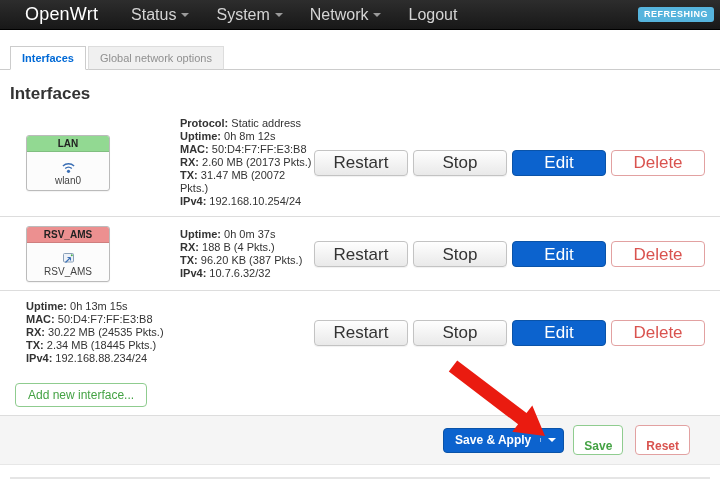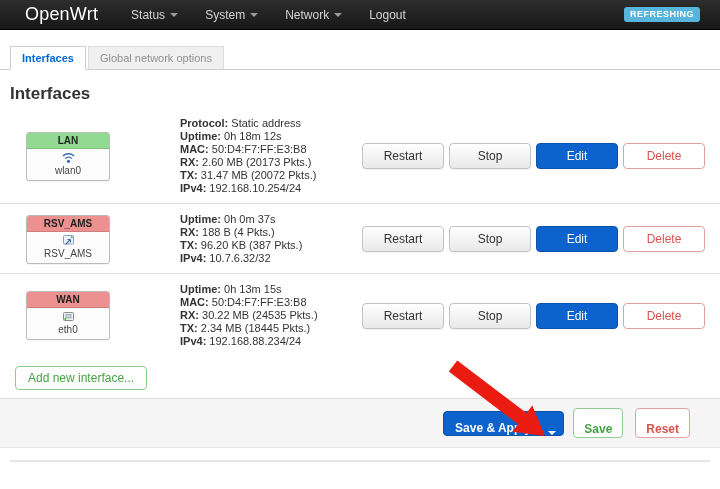"Status" .nav-item { font-size: 12px -> 16px }
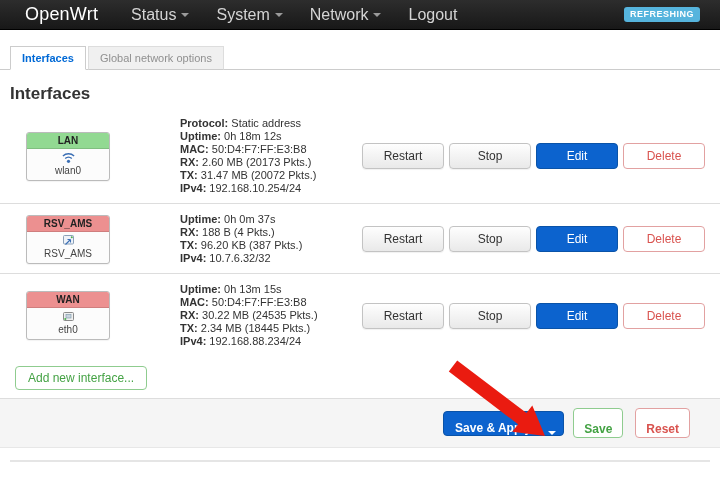"REFRESHING" .badge { margin-right: 20px -> 6px }
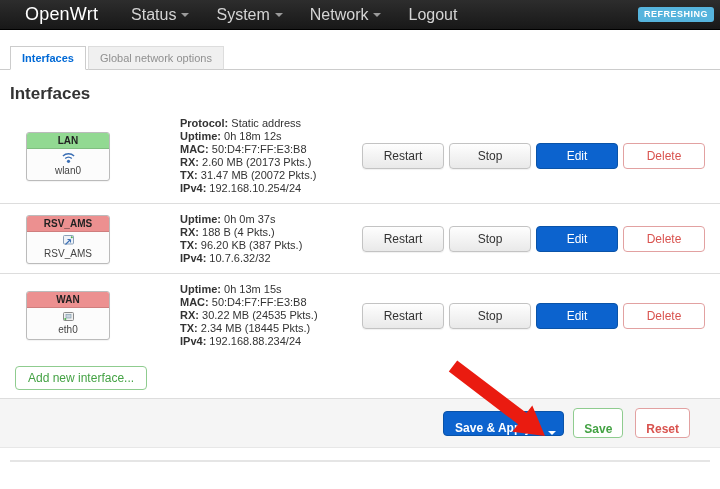"0h 18m 12s" span { text: 18m -> 8m }
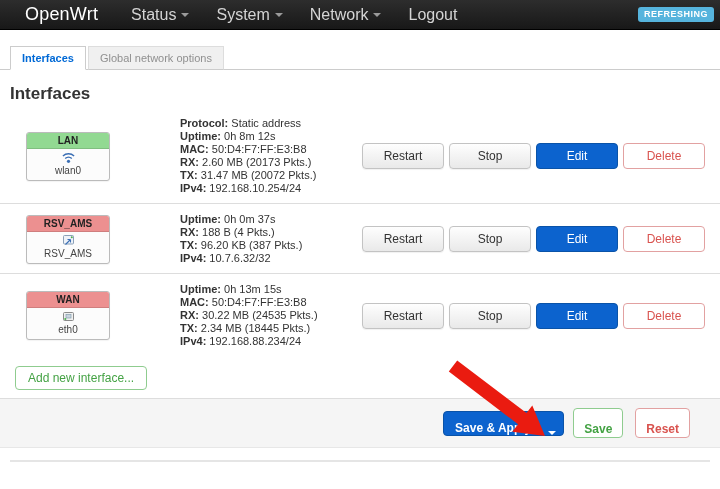"Restart" .btn { font-size: 12px -> 17px; width: 82px -> 94px }
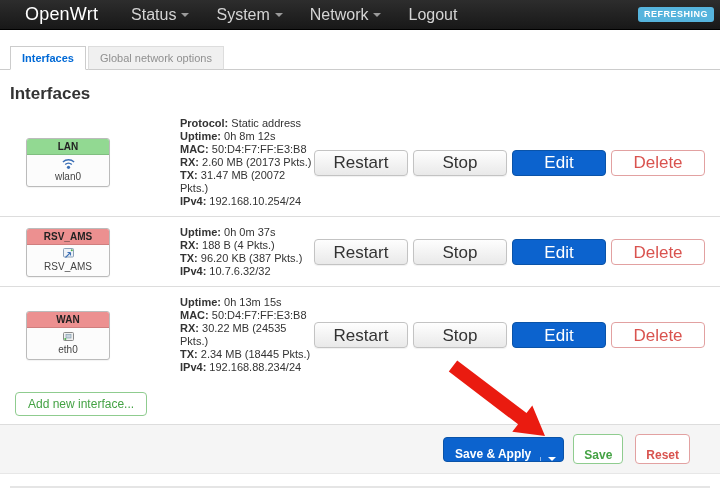"wlan0" .iface-box-body { padding: 2px 0 4px -> 9px 0 4px }
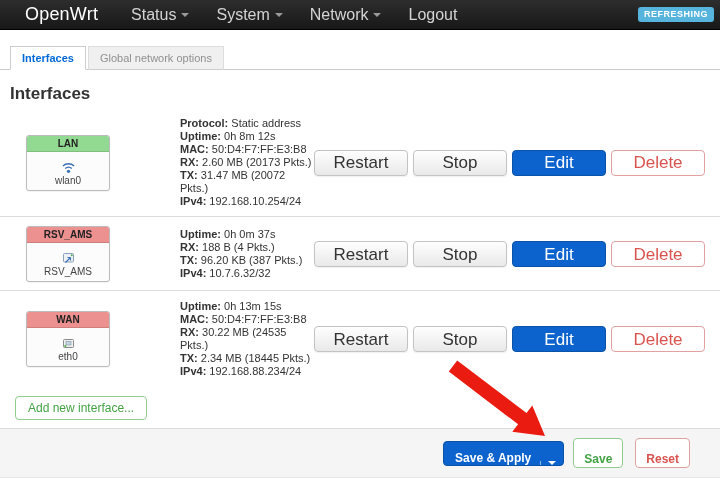"WAN" div.iface-box-col { html: <div> <div> <div>WAN</div> <div> <span> <svg> <rect></rect> <rect></rect> <circle></circle> </svg> </span> <div>eth0</div> </div> </div> </div> -> none }
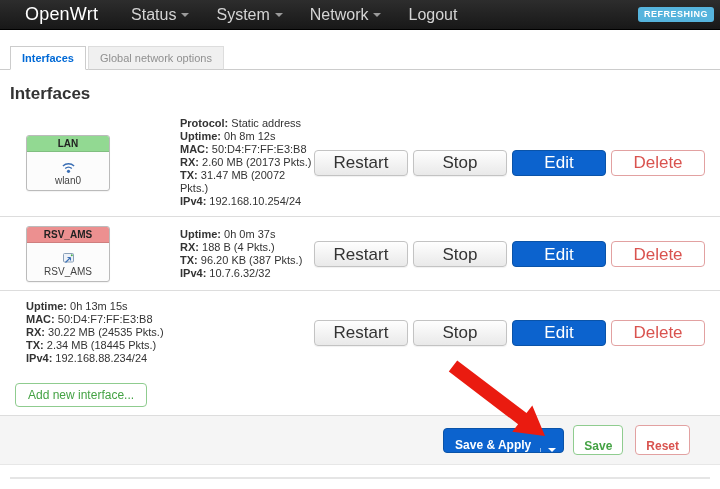"Save & Apply" .split-btn { align-items: flex-end -> center }
